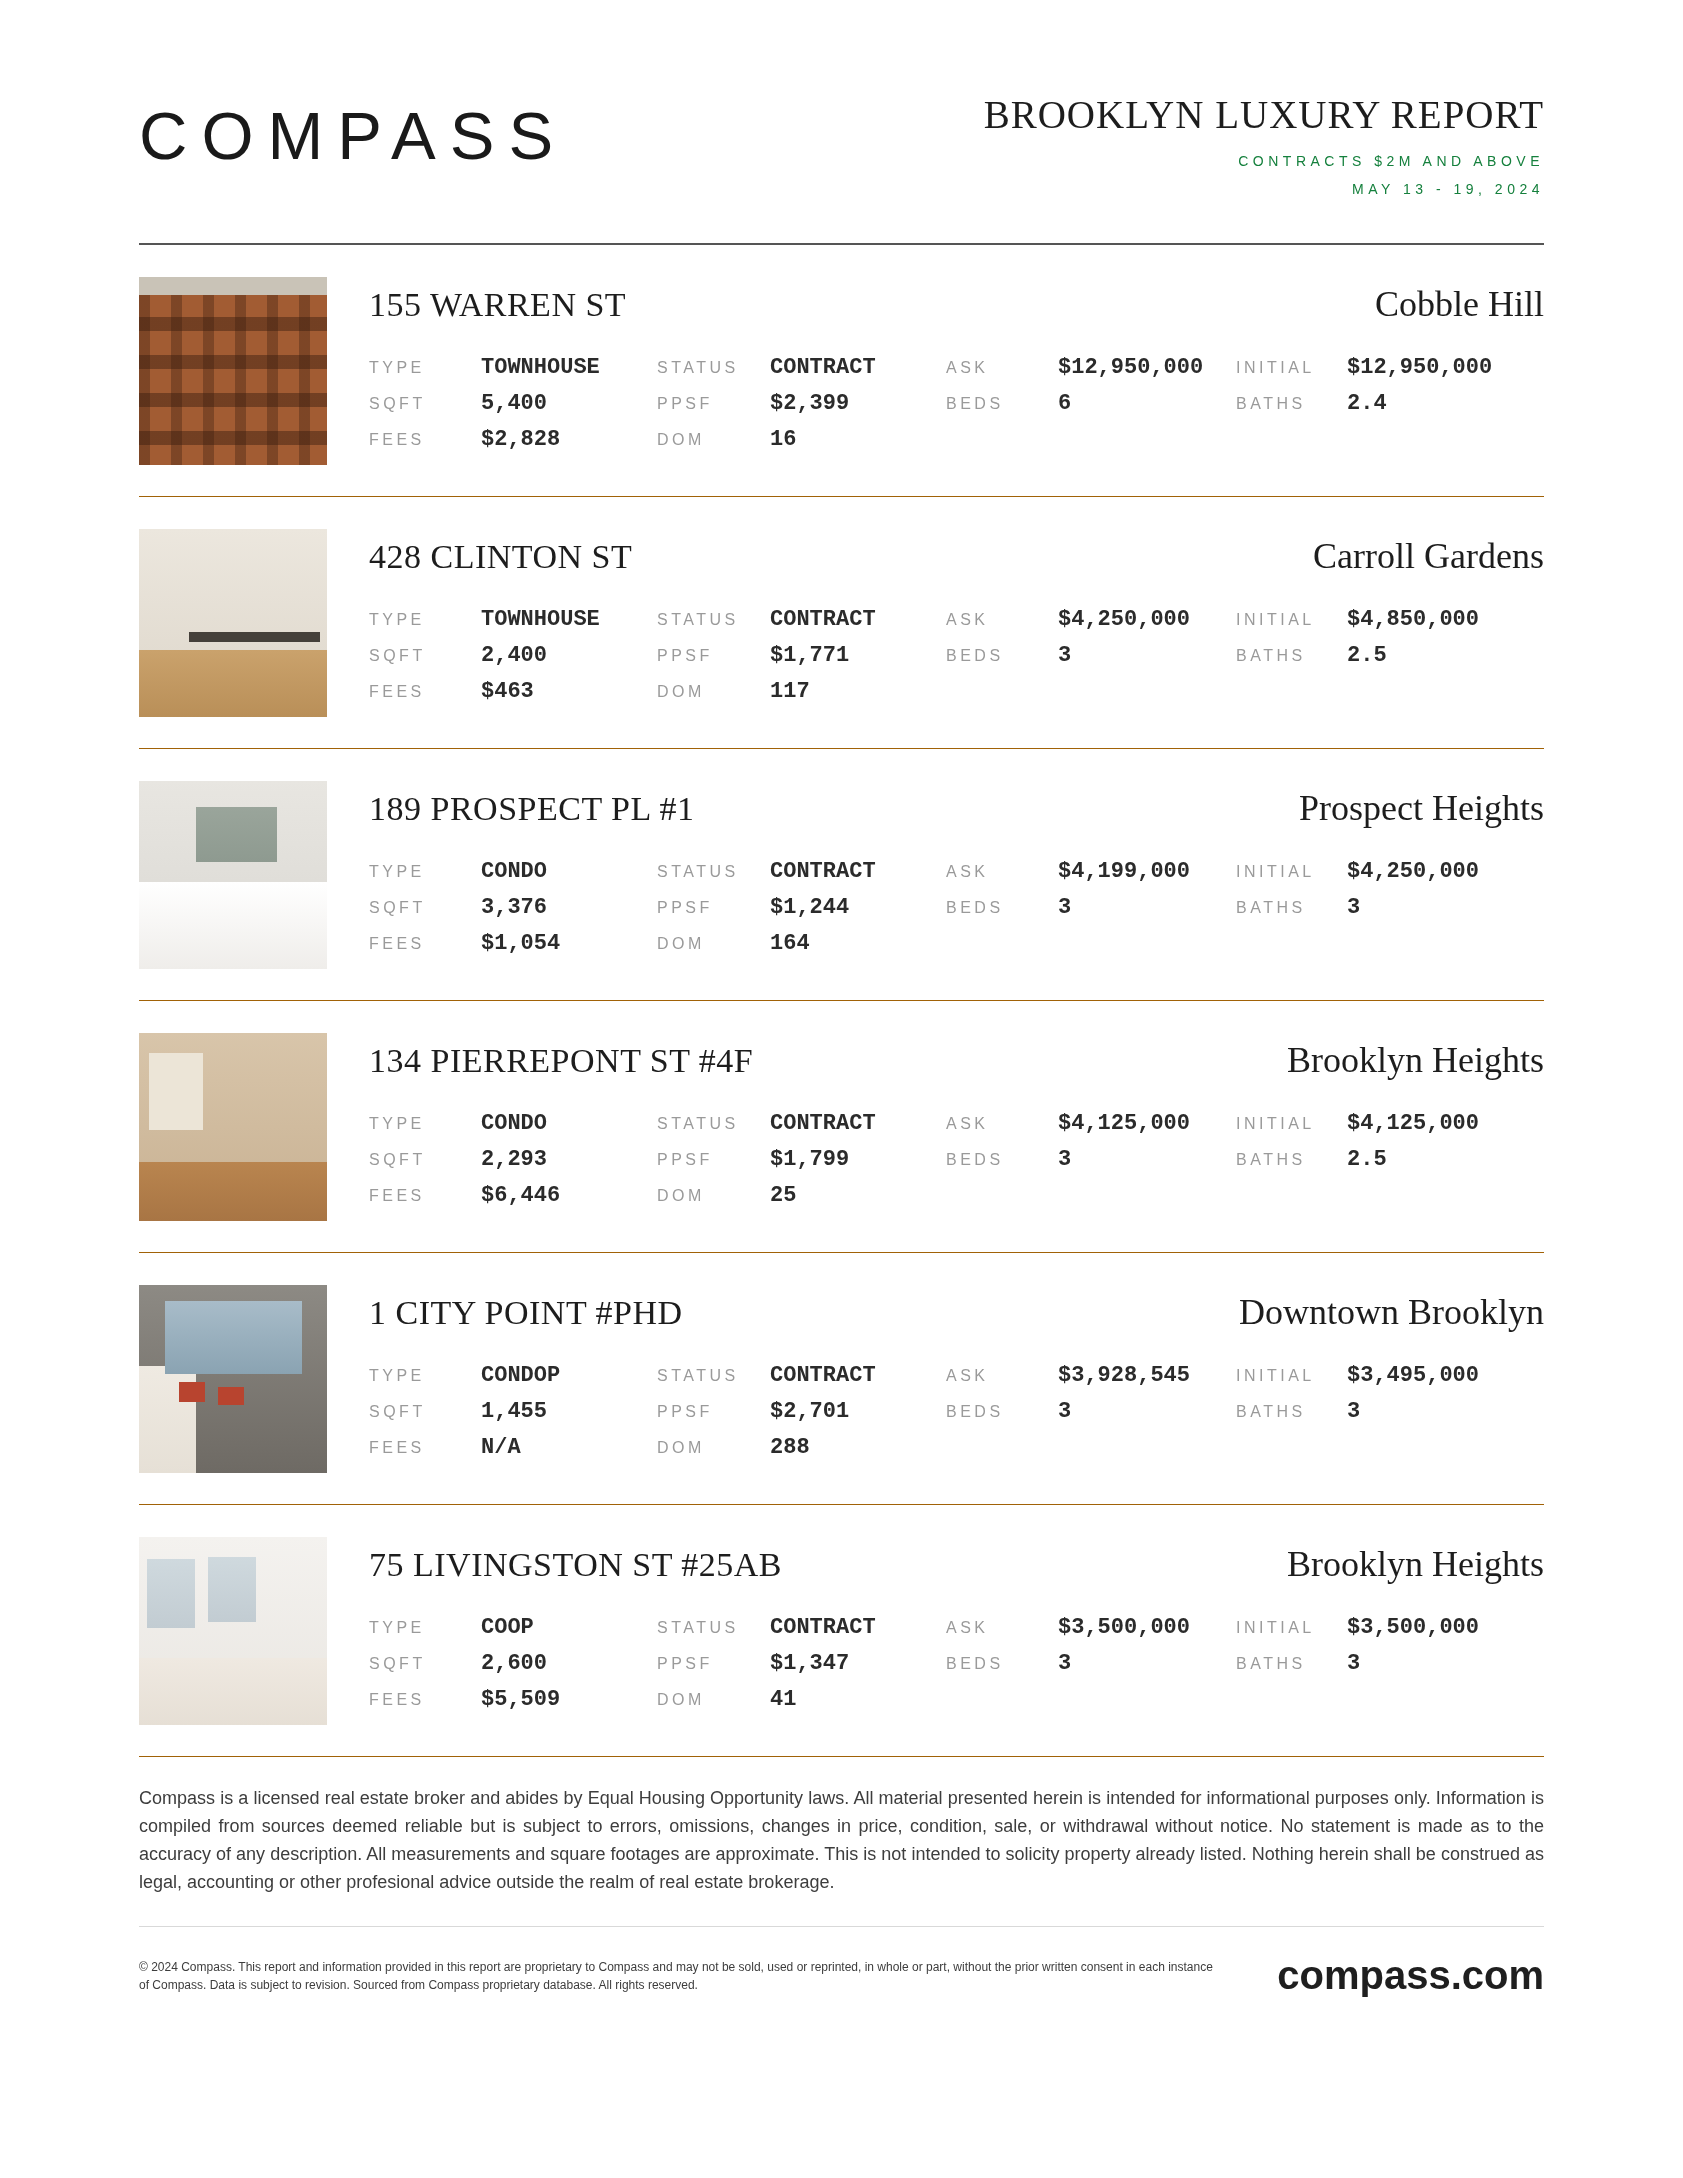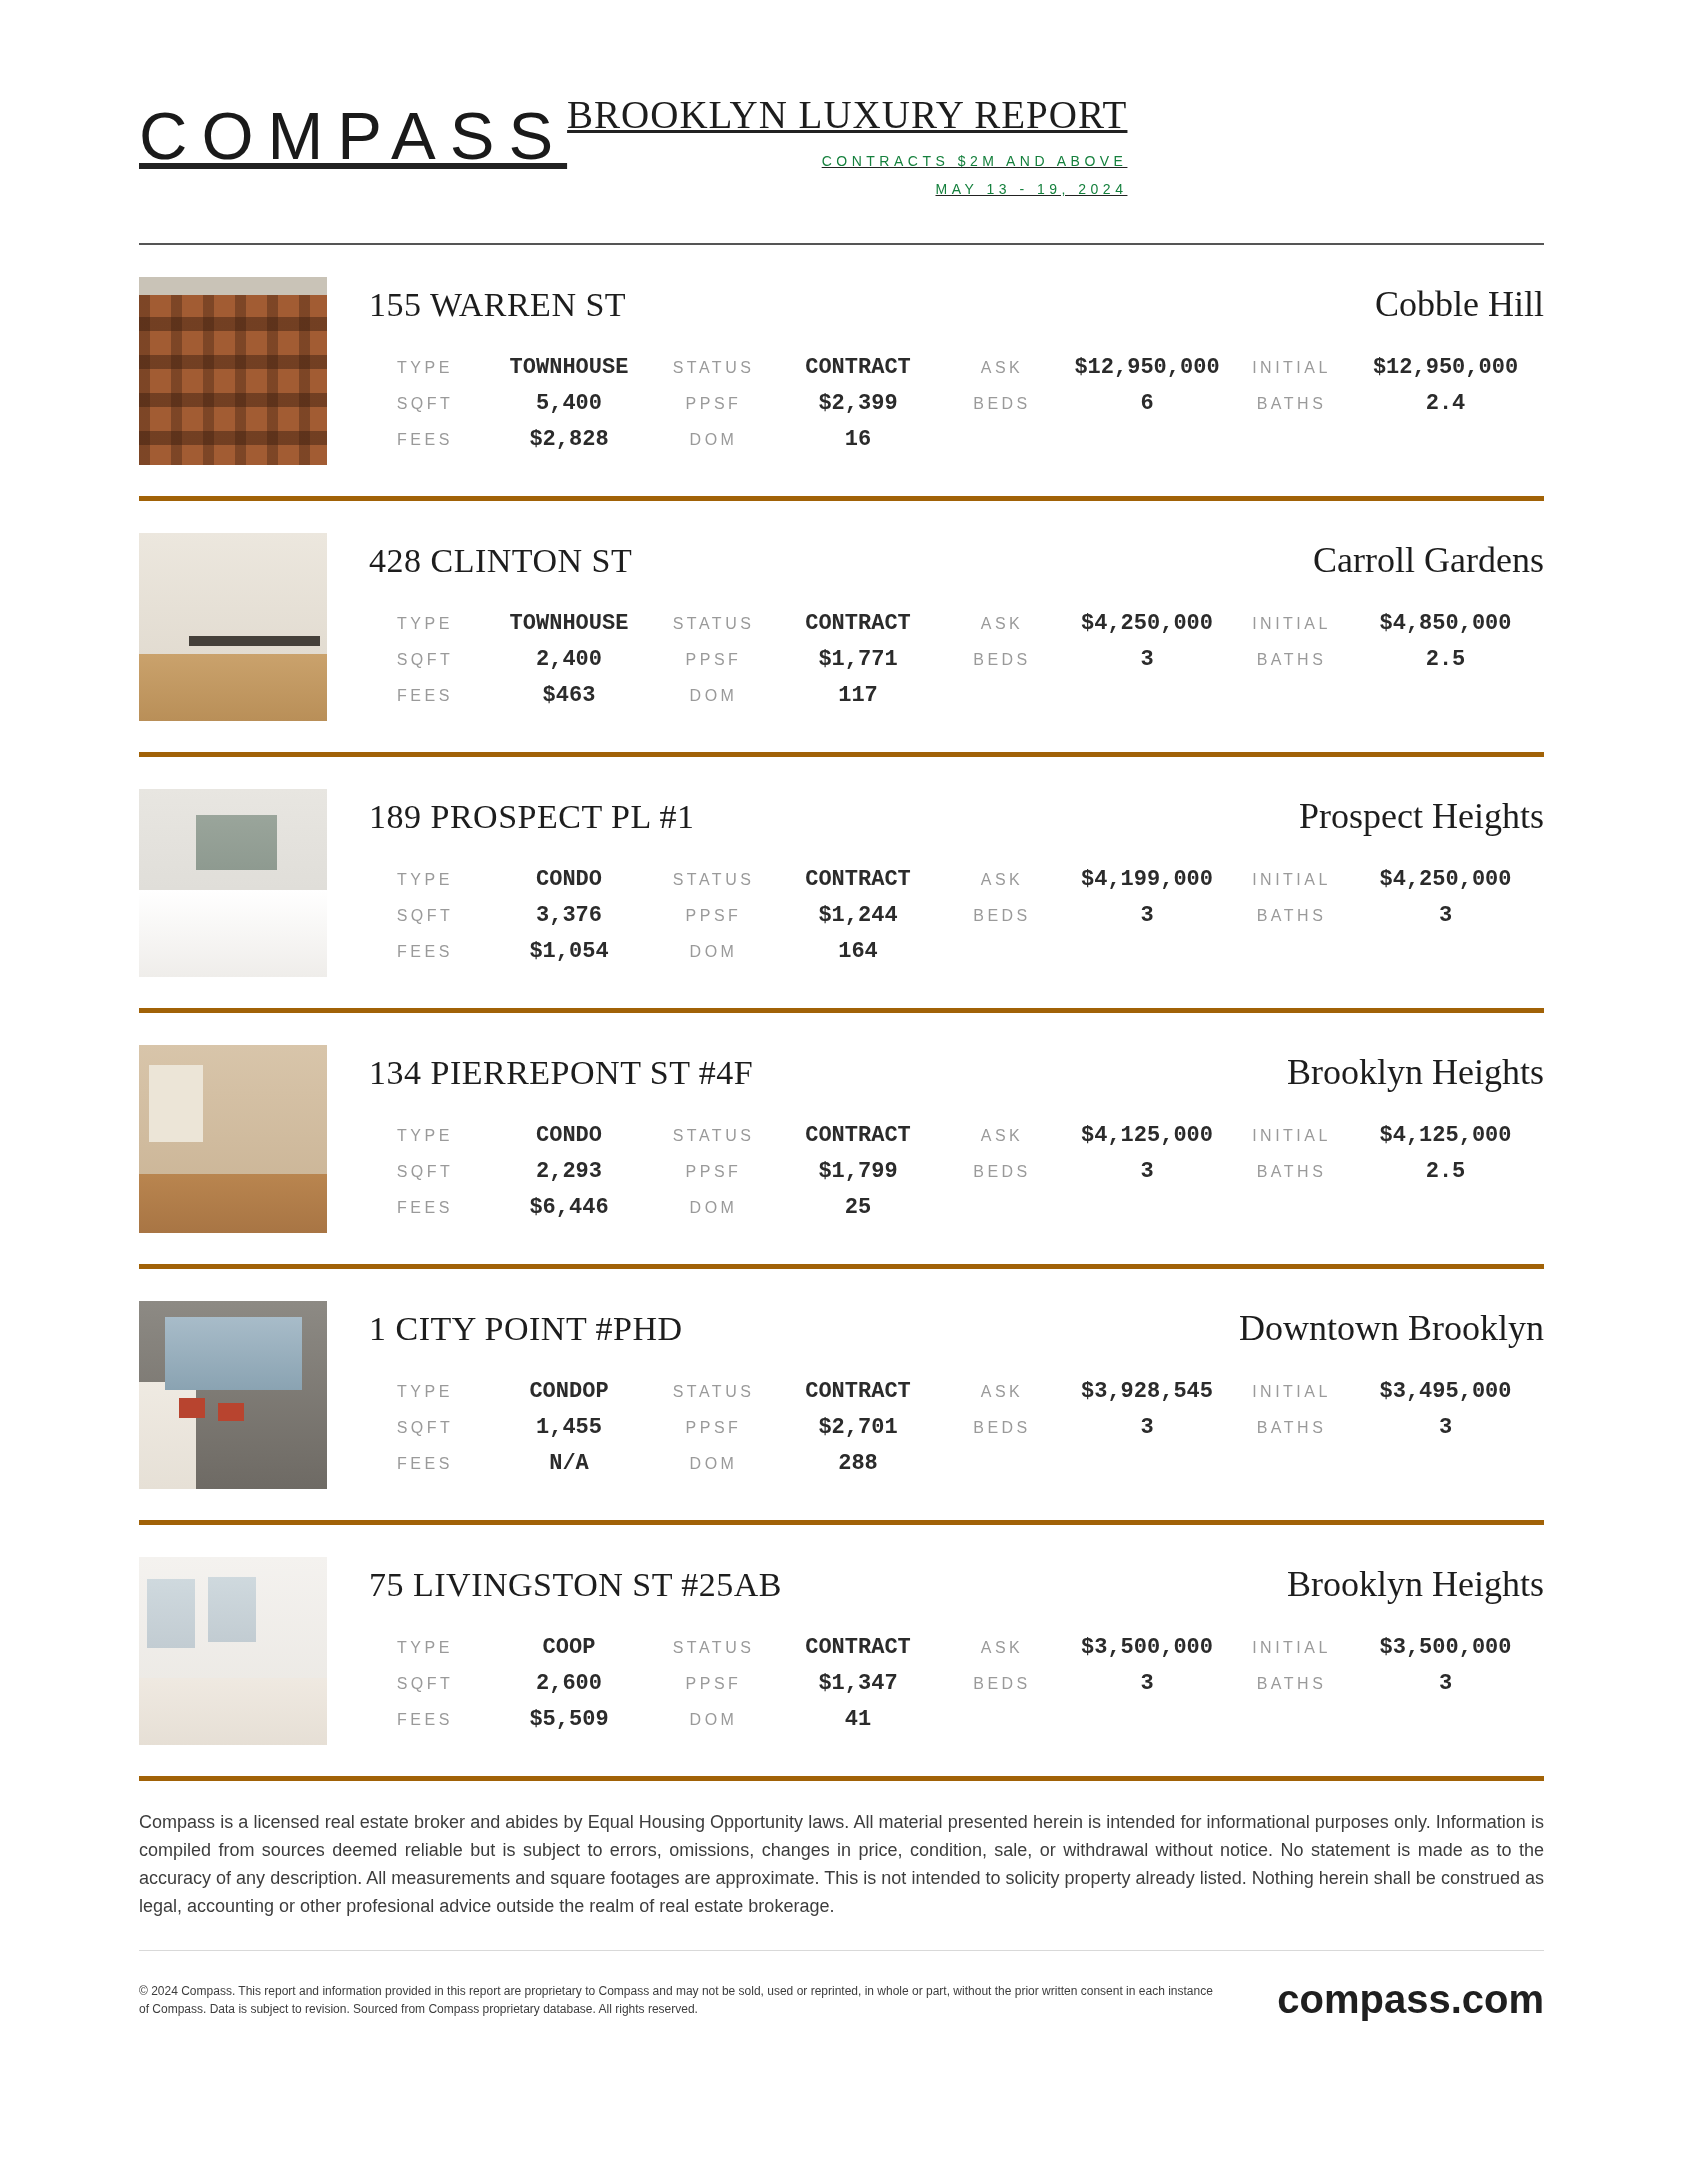"COMPASS" .report-header { justify-content: flex-start -> space-between; text-decoration: underline -> none }
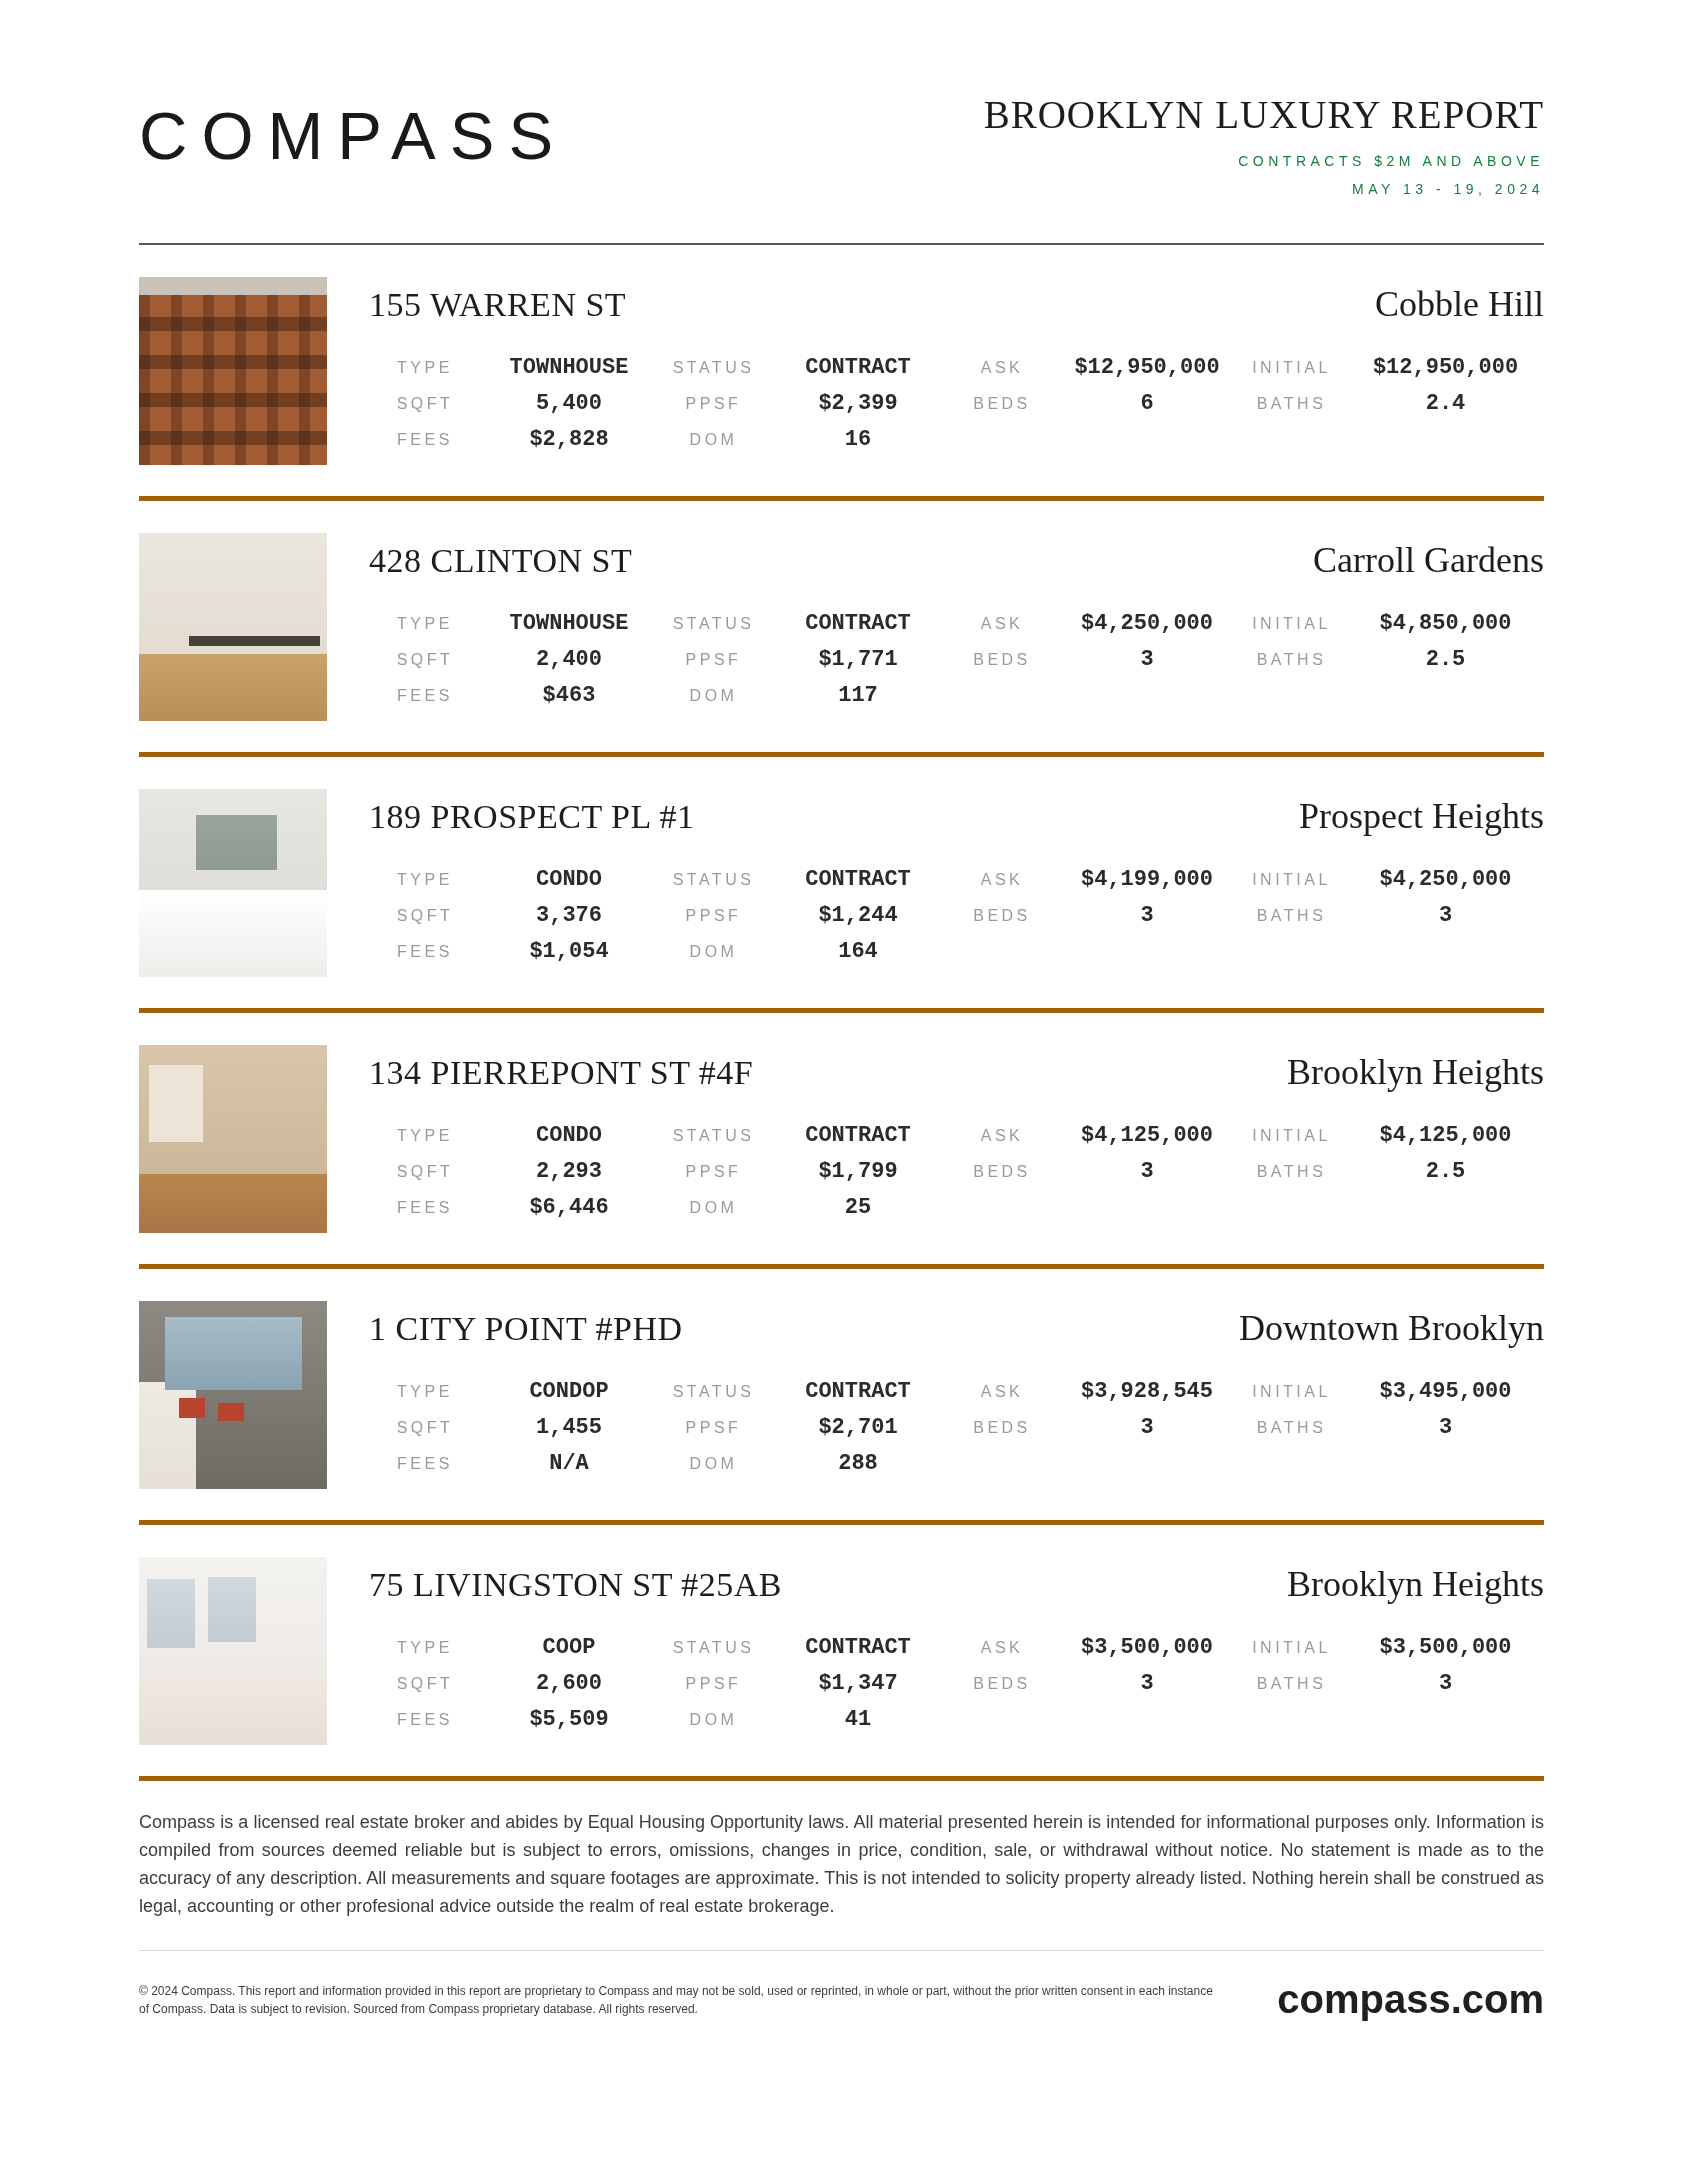"155 WARREN ST" .listing { border-bottom: 5px solid #a16207 -> 1px solid #a16207; text-align: center -> none }
